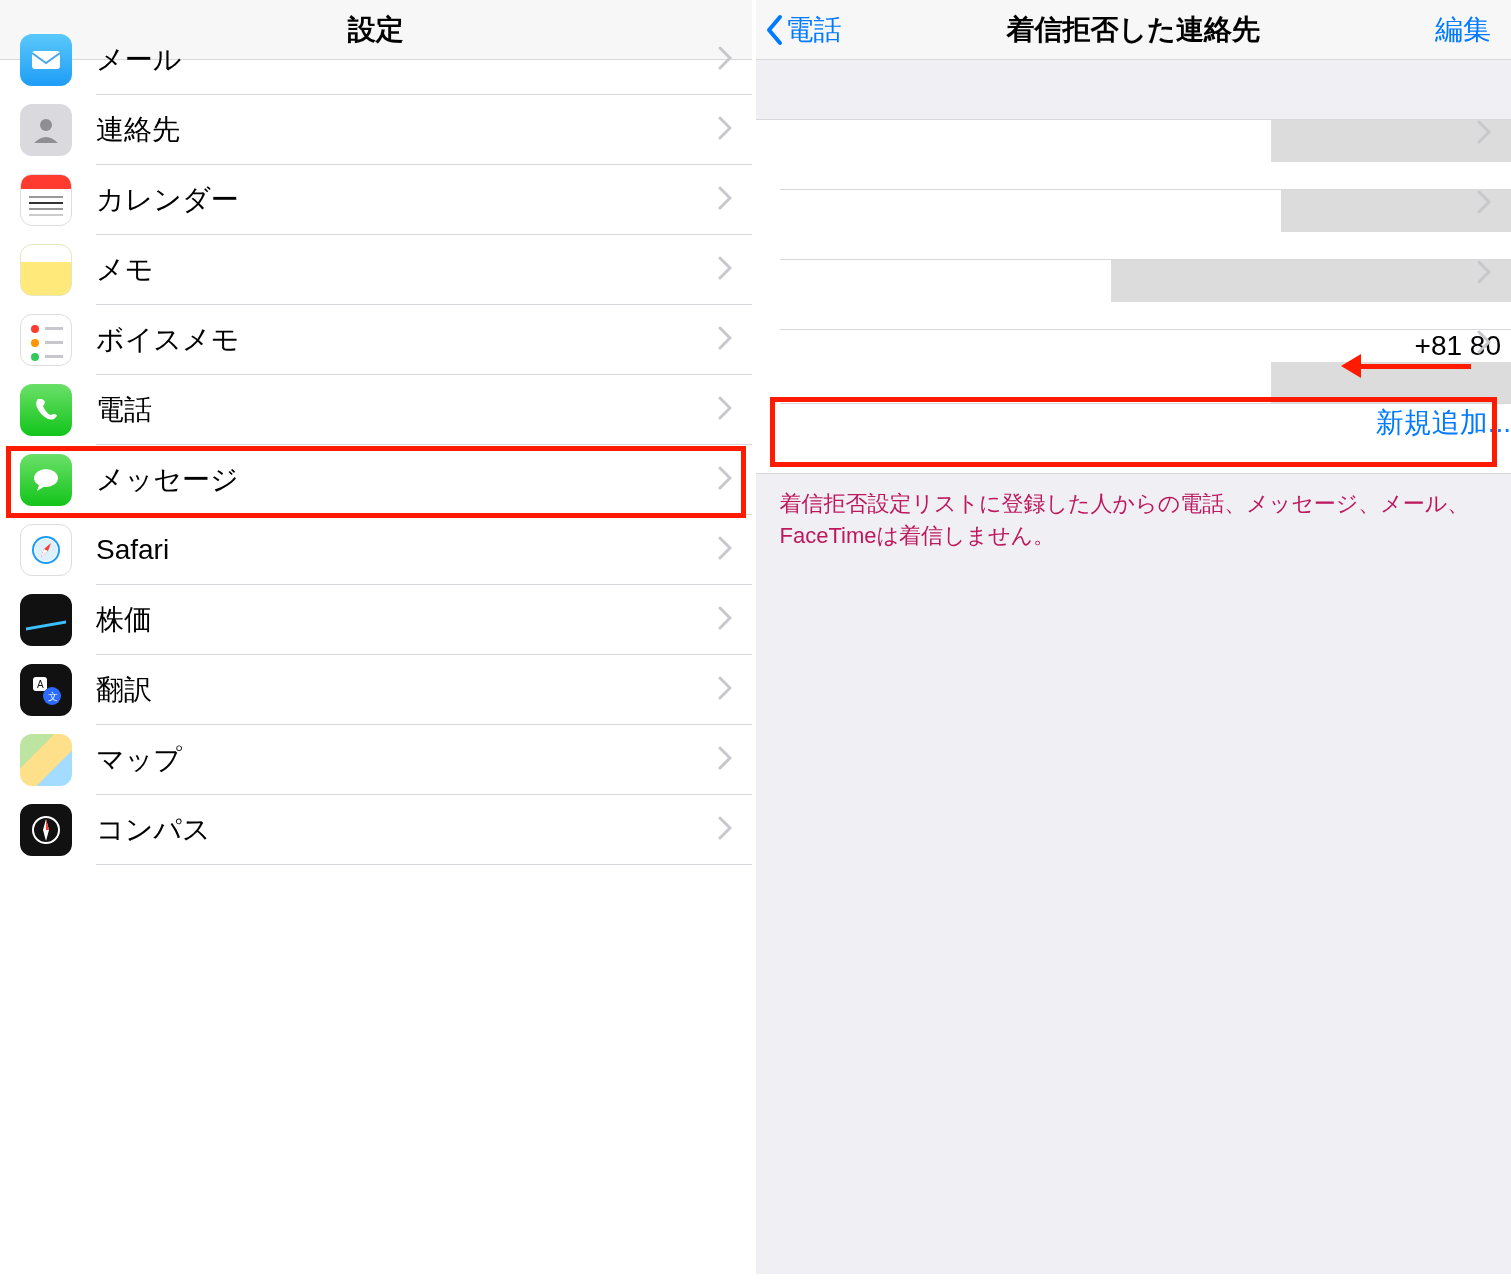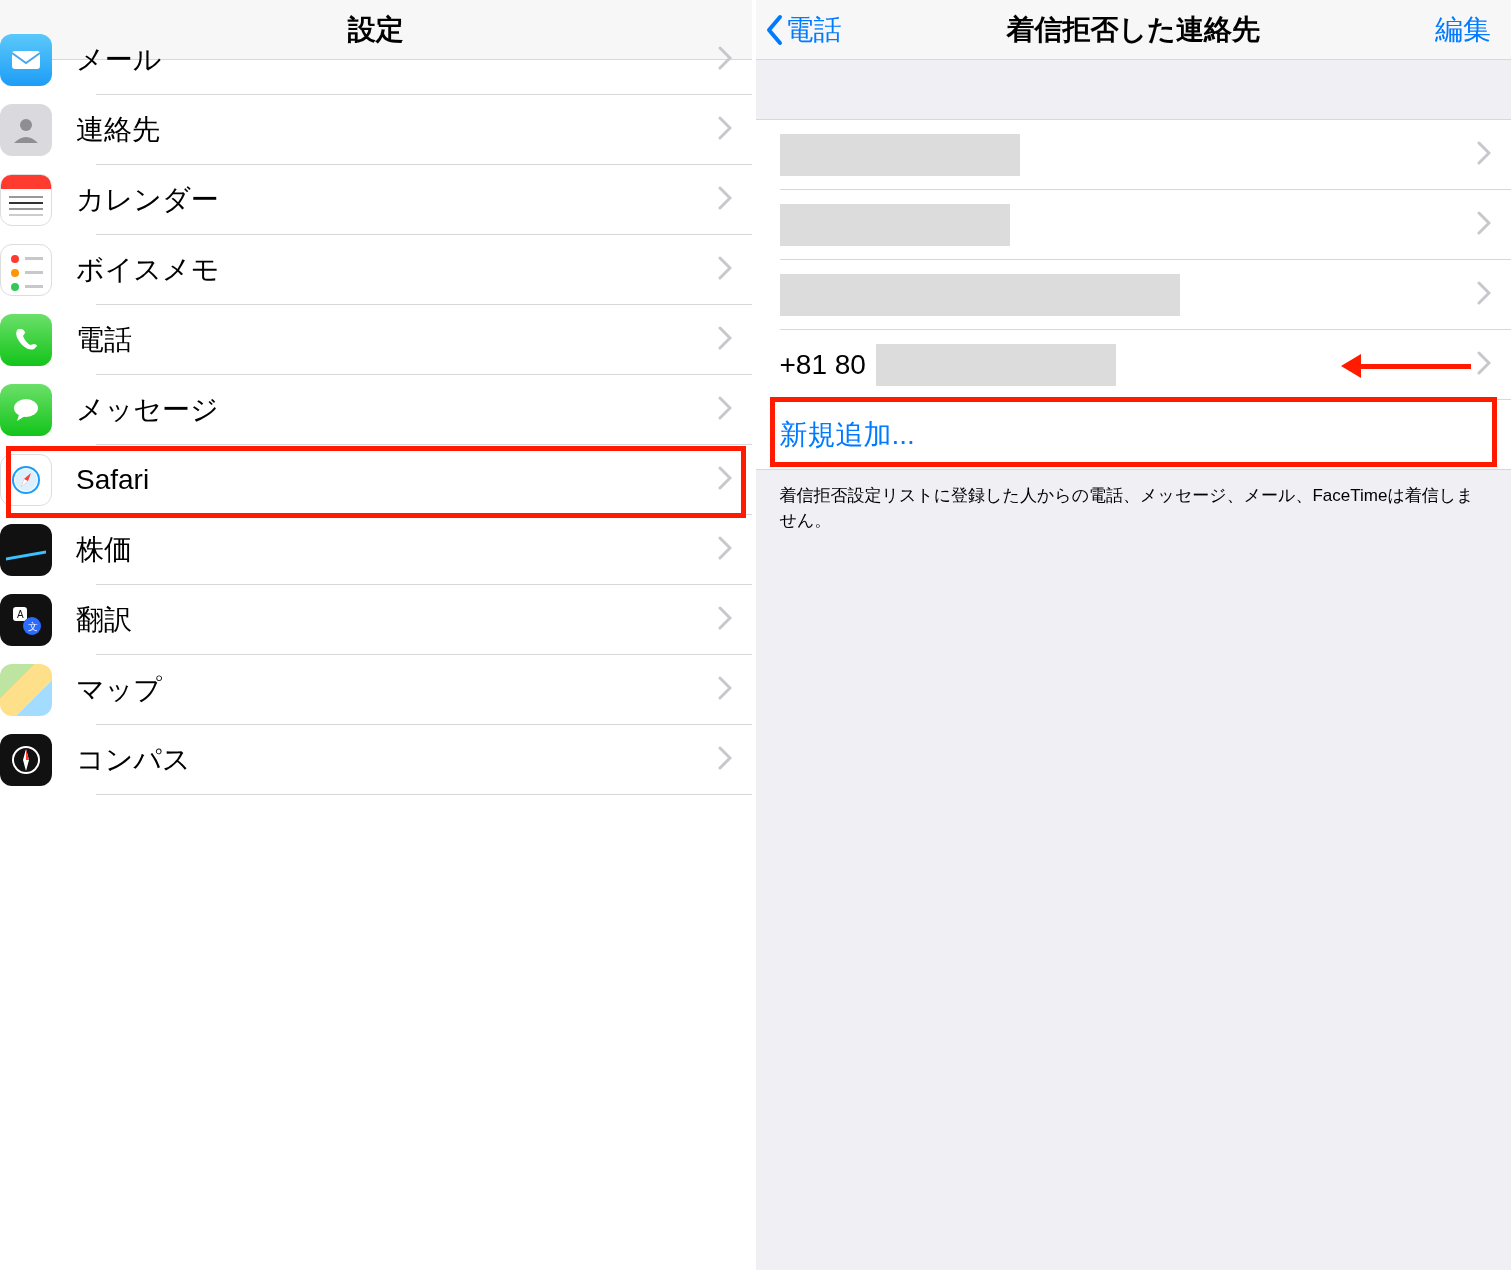"メール" .row { padding-left: none -> 20px }
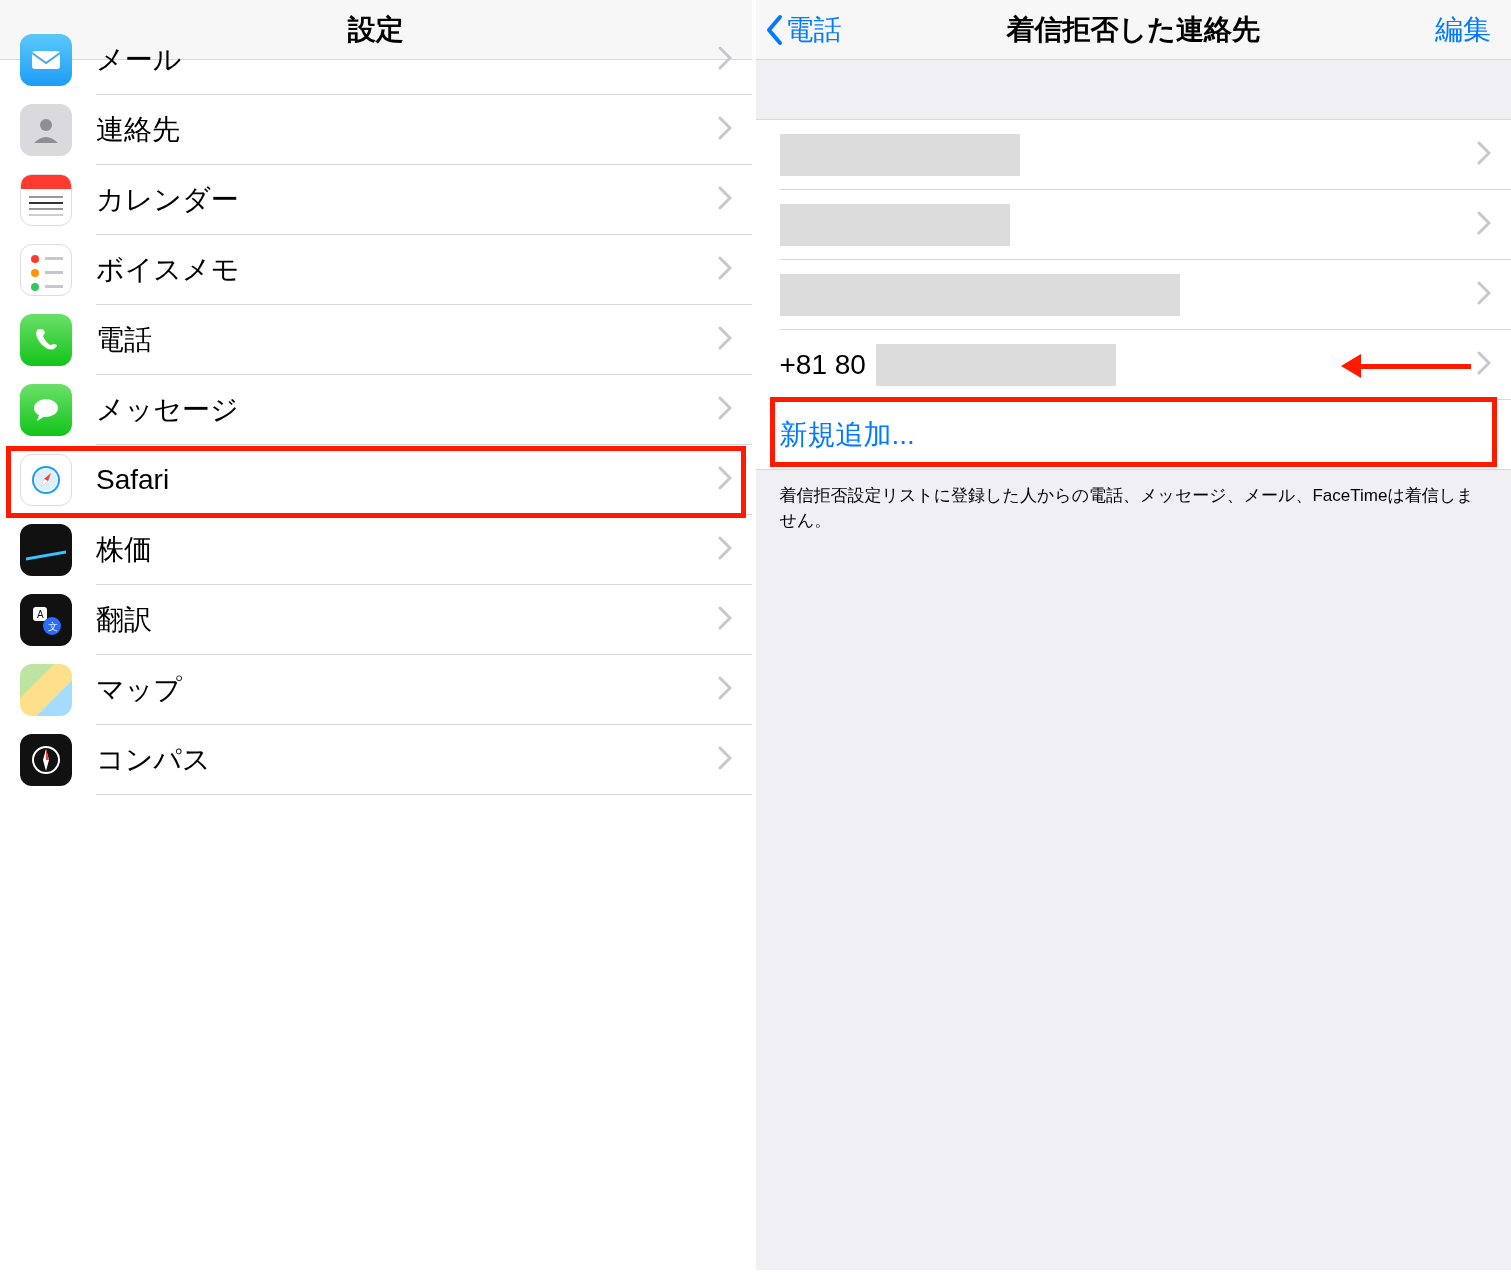"メモ" div.row { html: none -> <div> <div></div> <span>メモ</span> <span><svg> <path></path> </svg></span> <div></div> </div> }
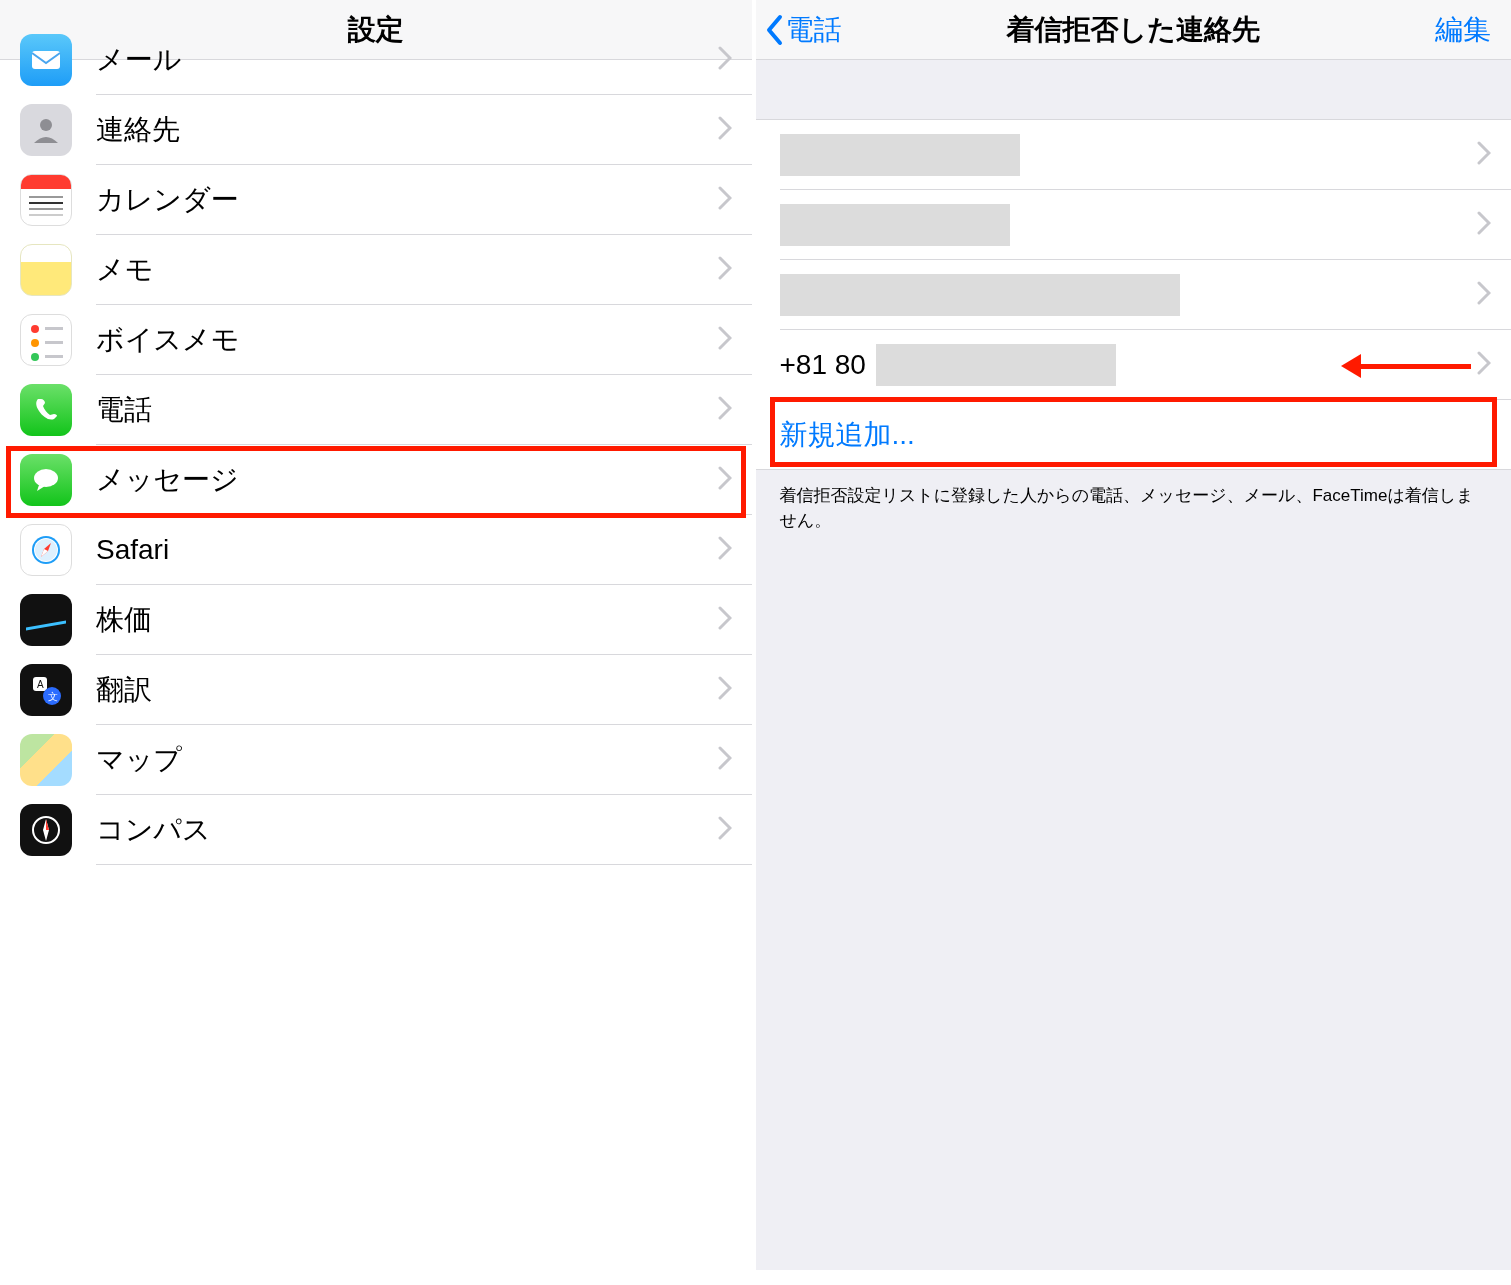"+81 80" .r-row { align-items: center -> flex-end; flex-direction: none -> column }
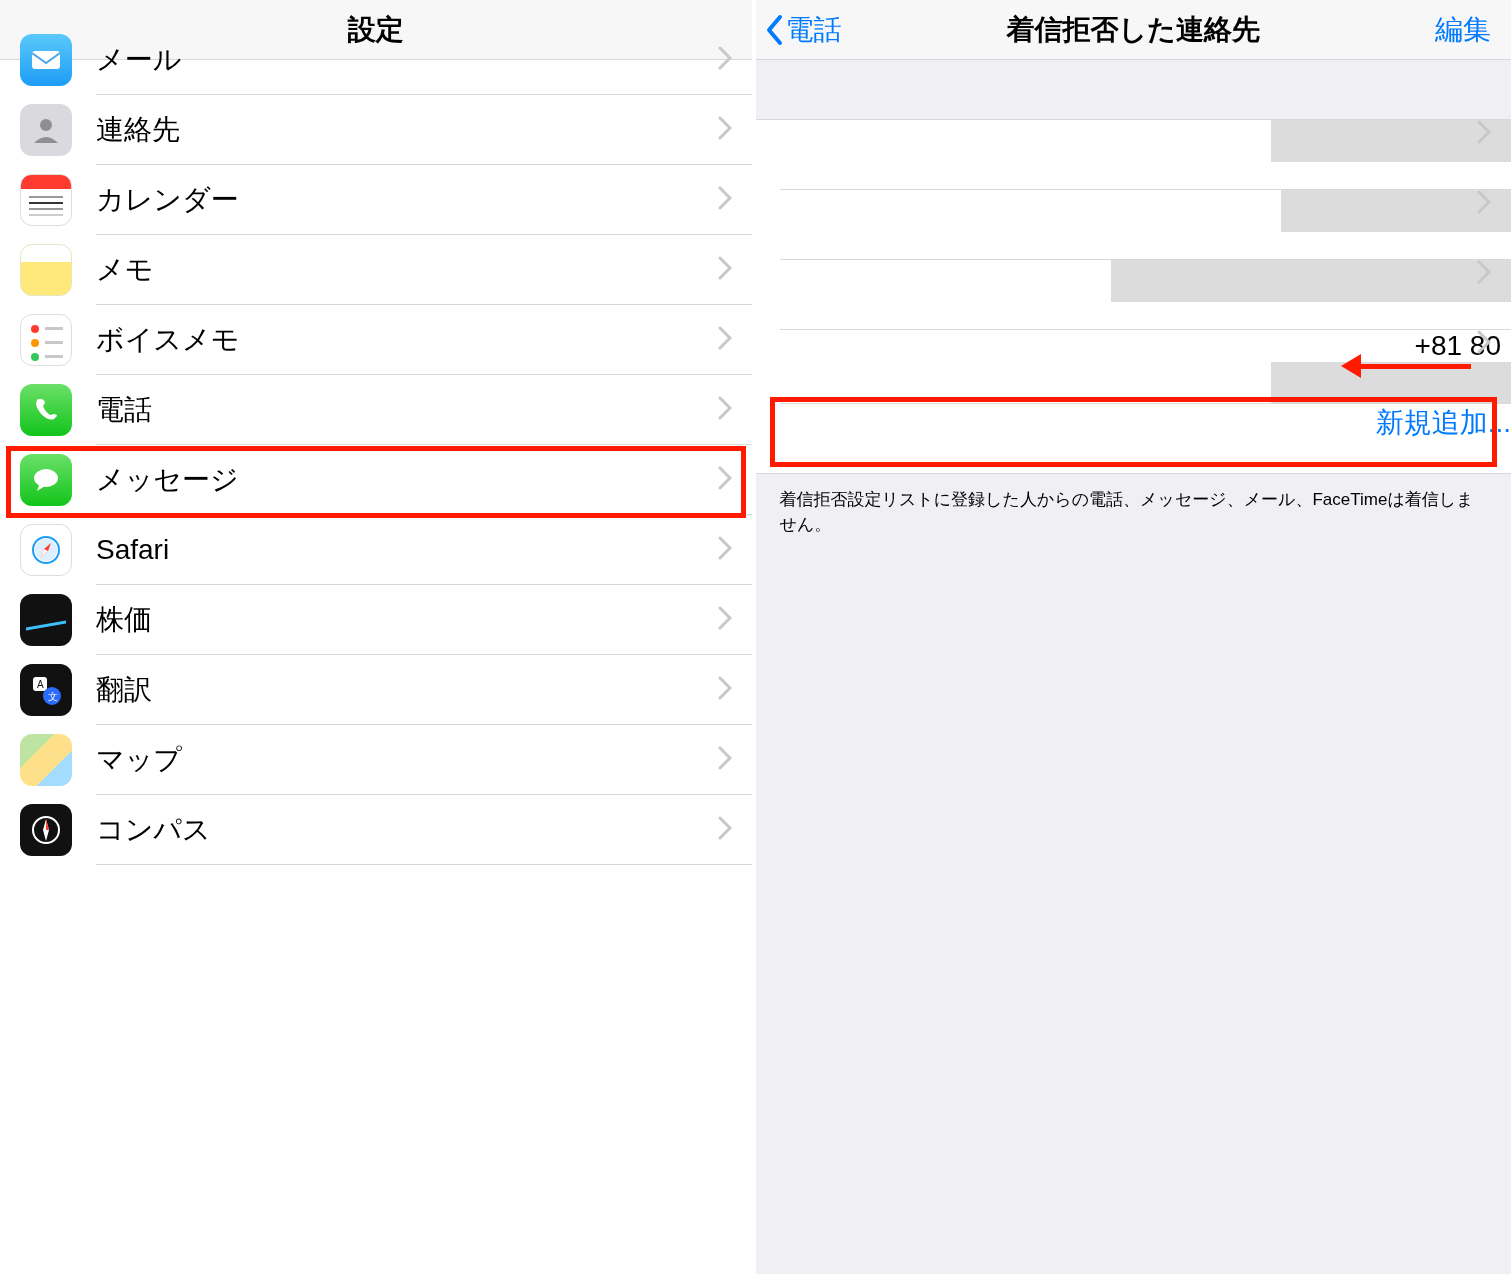"着信拒否設定リストに登録した人からの電話、メッセージ、メール、FaceTimeは" .footer-note { color: #000000 -> #be185d; font-size: 17px -> 22px }
